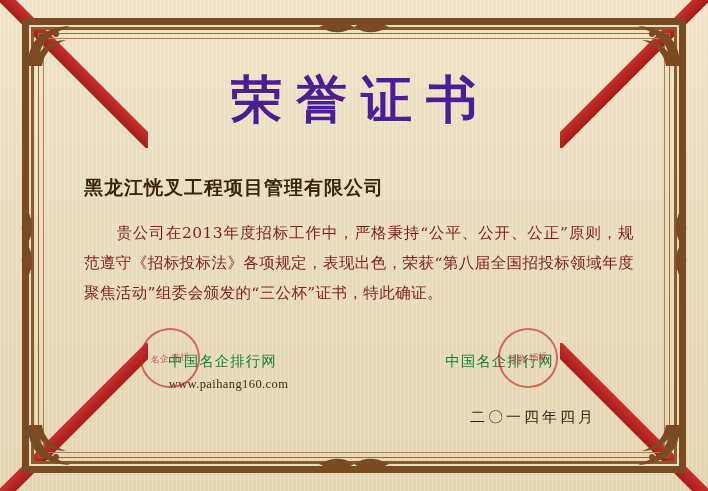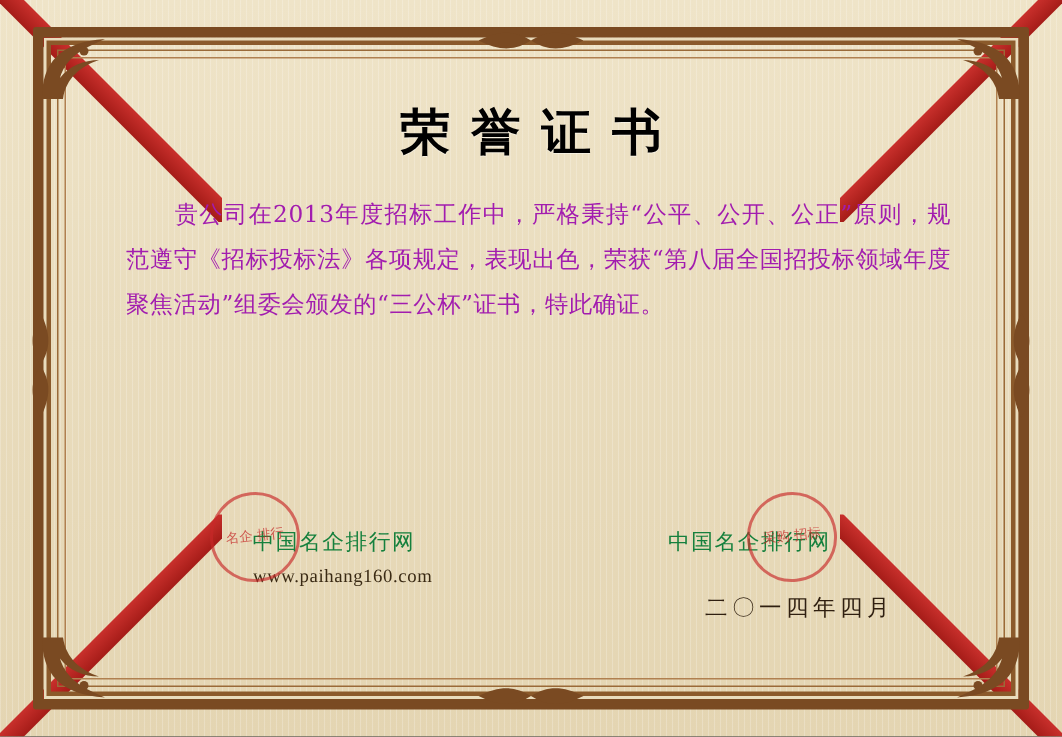"荣誉证书" .title { color: #000000 -> #4c1d95; font-size: 33px -> 51px }
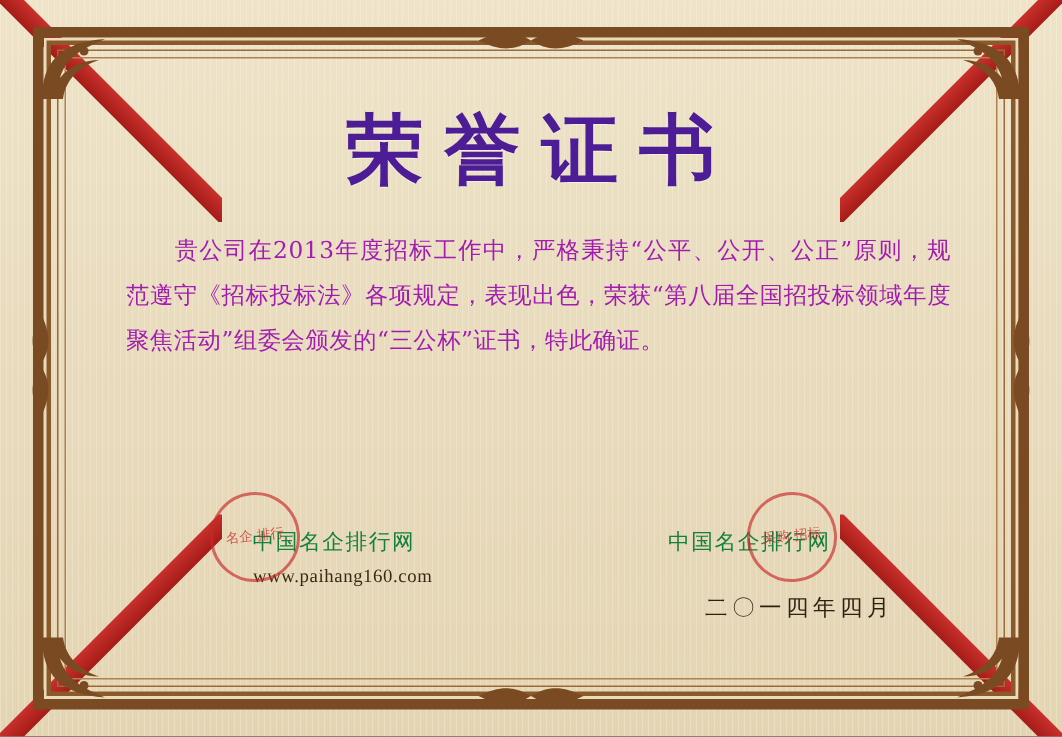"黑龙江恍叉工程项目管理有限公司" div.recipient { html: none -> <div>黑龙江恍叉工程项目管理有限公司</div> }
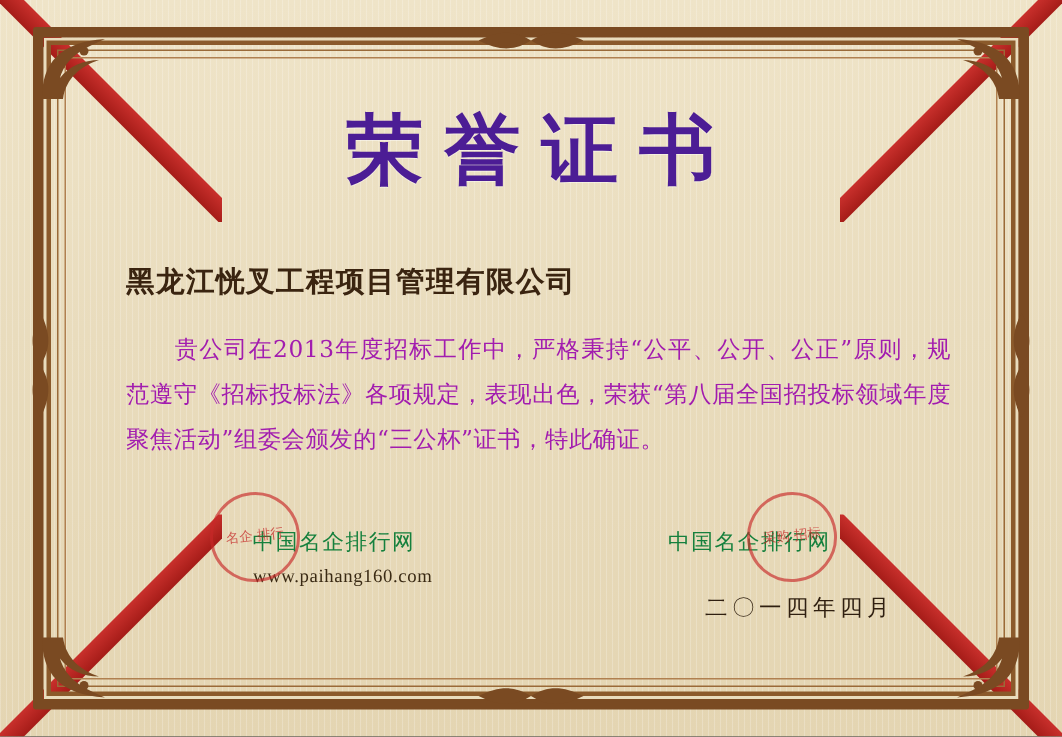"贵公司在2013年度招标工作中，严格秉持“公平、公开、公正”原则，规范遵守《招标" .body-text { color: #a21caf -> #7f1d1d }
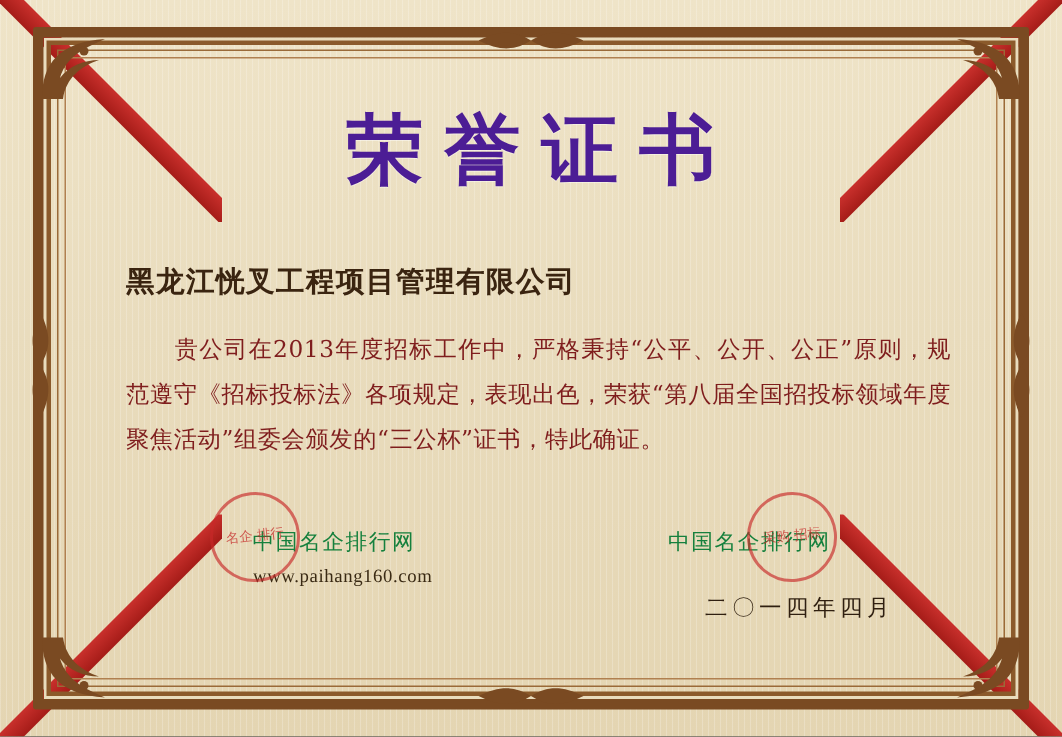"二〇一四年四月" .date { top: 344px -> 356px }
